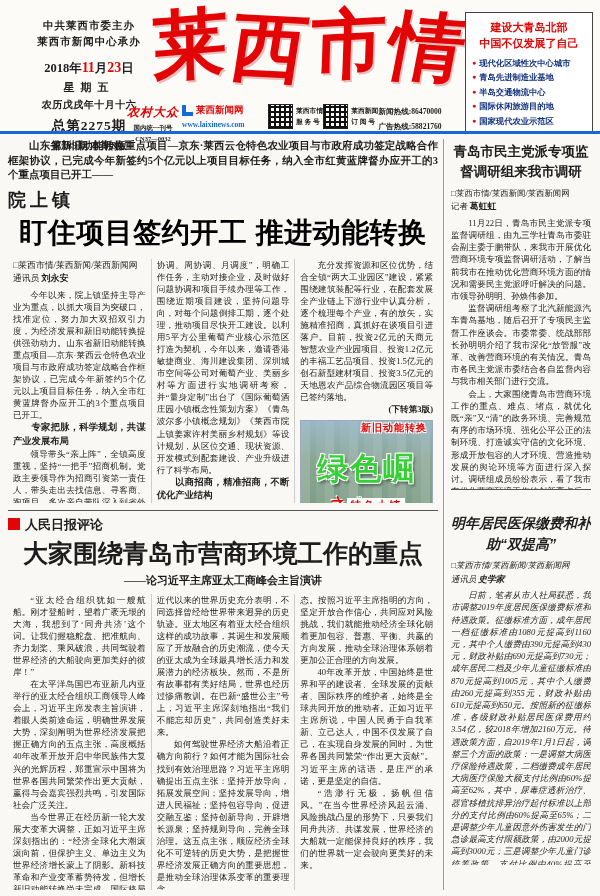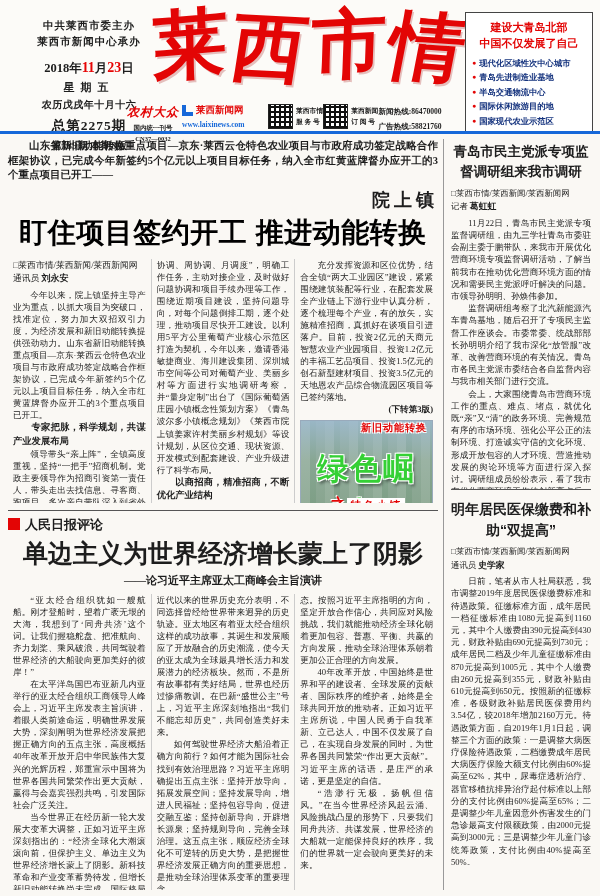"院上镇" .kicker { text-align: right -> left }
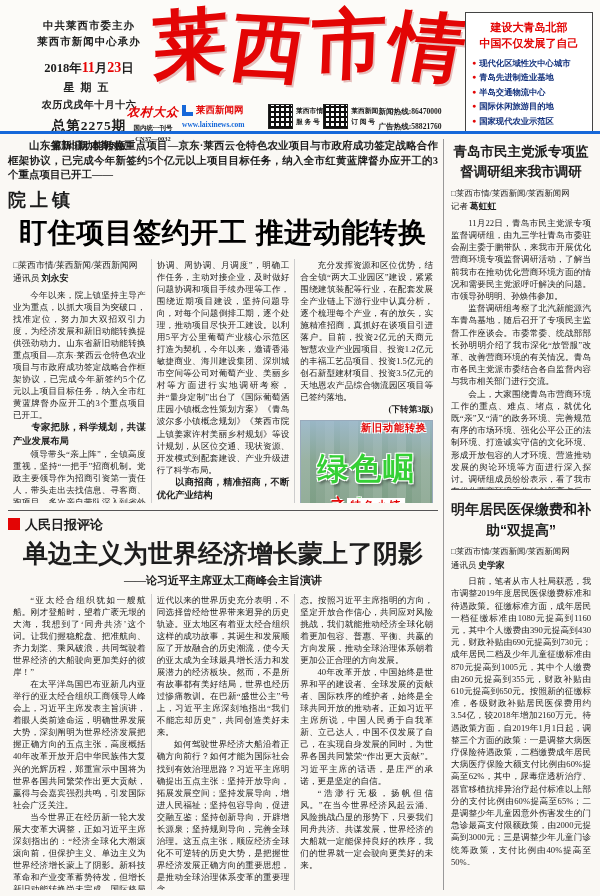"明年居民医保缴费和补助“双提高”" .r-art-b { font-style: none -> italic; padding-top: 6px -> 20px }
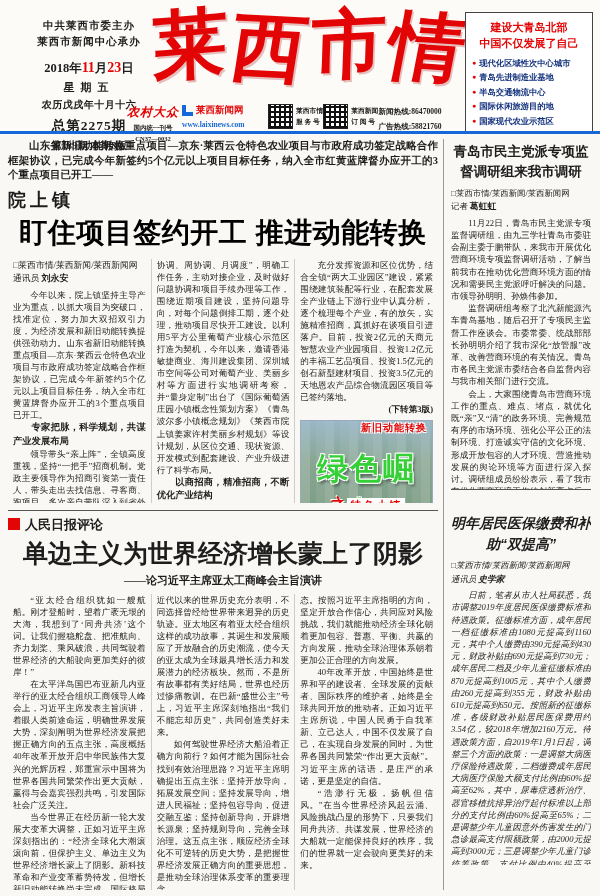"单边主义为世界经济增长蒙上了阴影" div.comm-headline { text: 单边主义为世界经济增长蒙上了阴影 -> 大家围绕青岛市营商环境工作的重点 }
